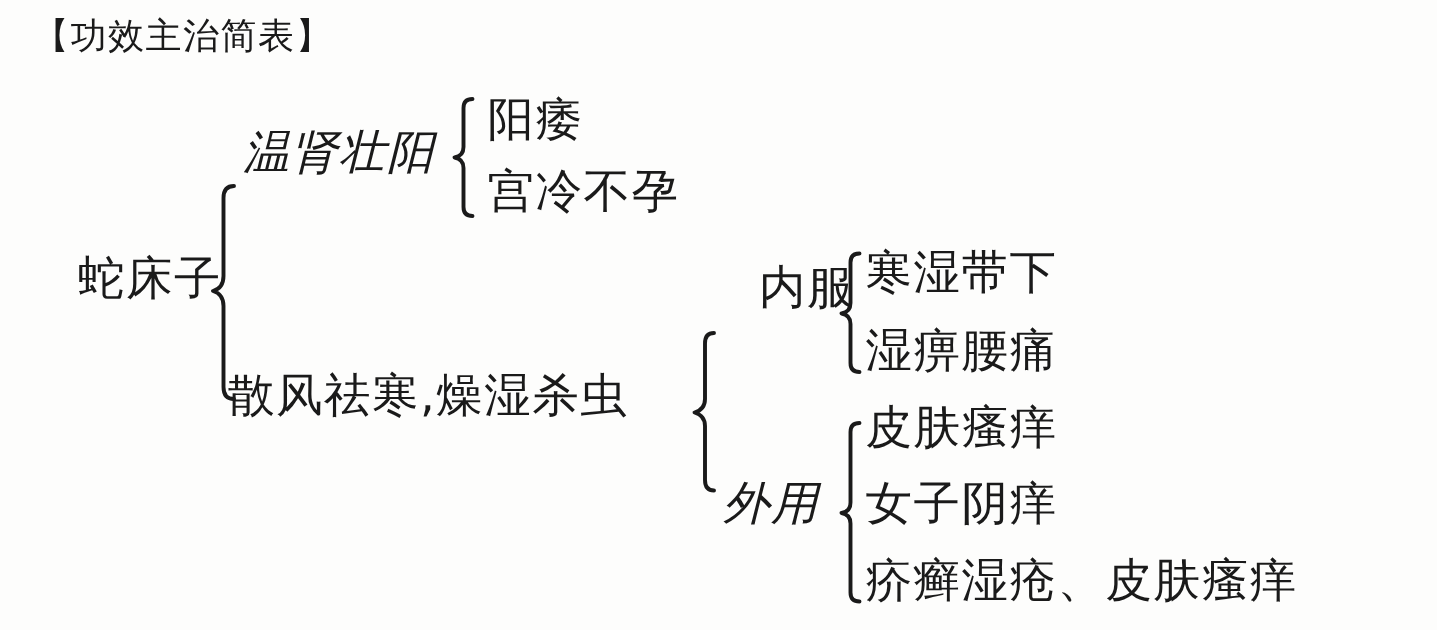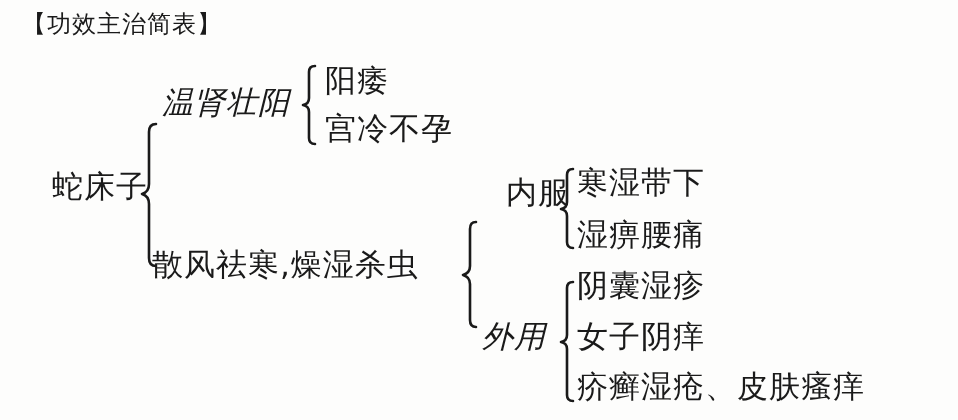"阴囊湿疹" div.t { text: 阴囊湿疹 -> 皮肤瘙痒 }
